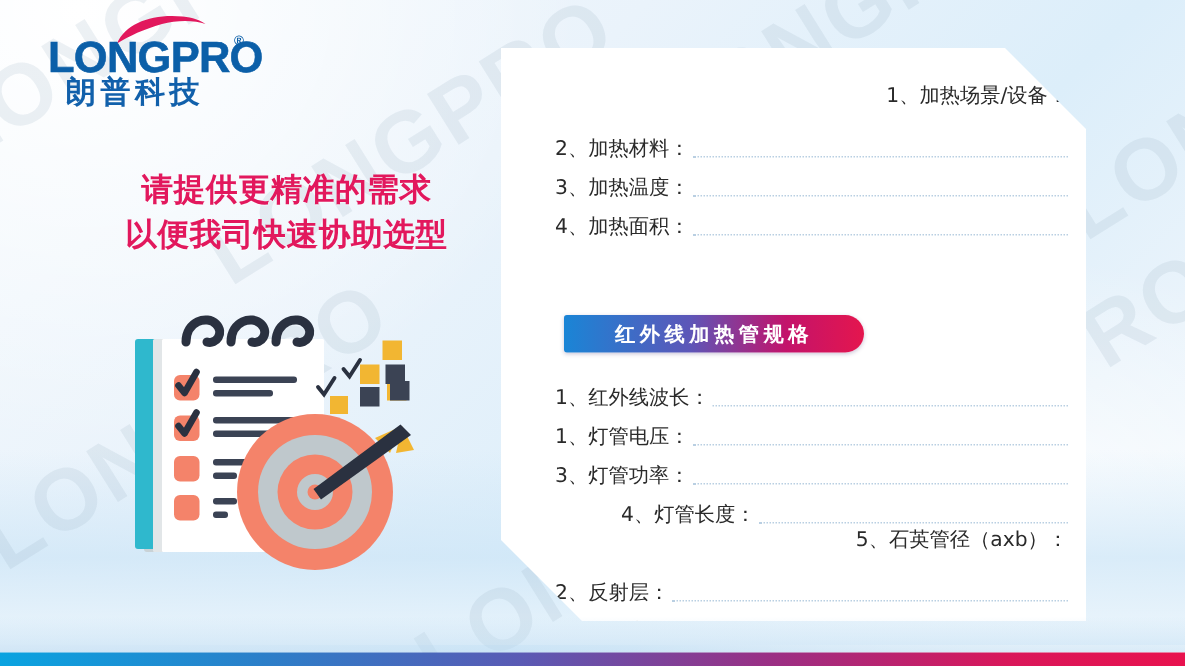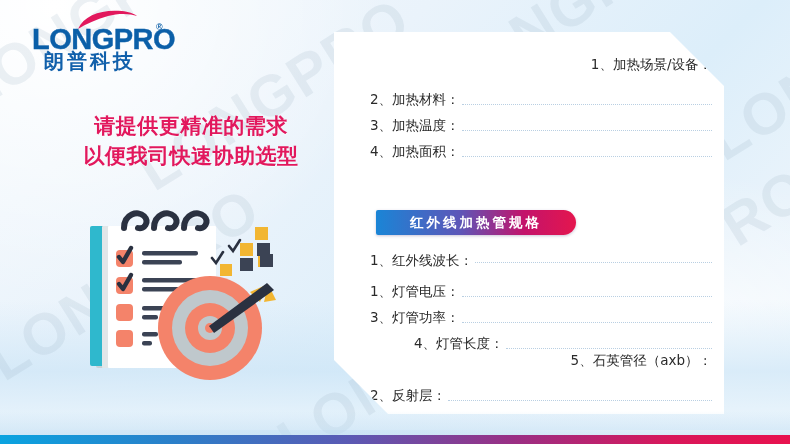"1、红外线波长：" div.row { align-items: center -> none }
